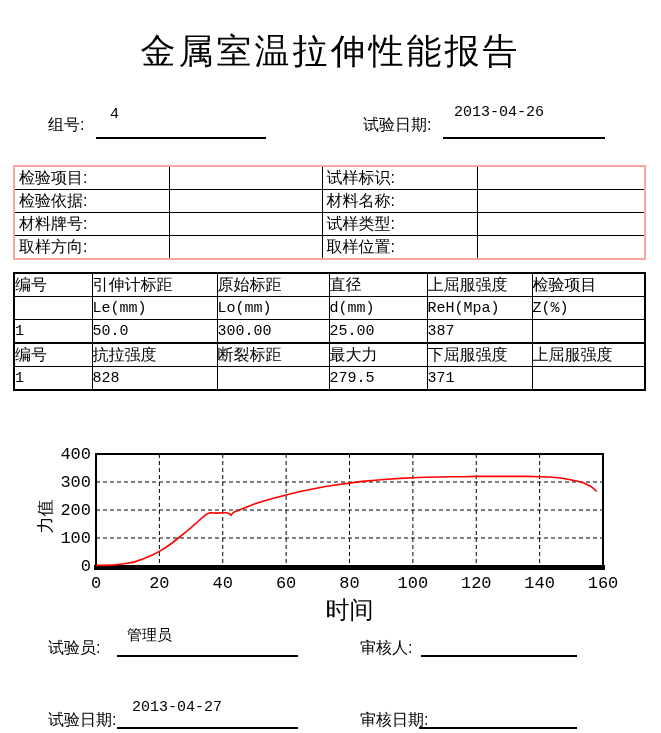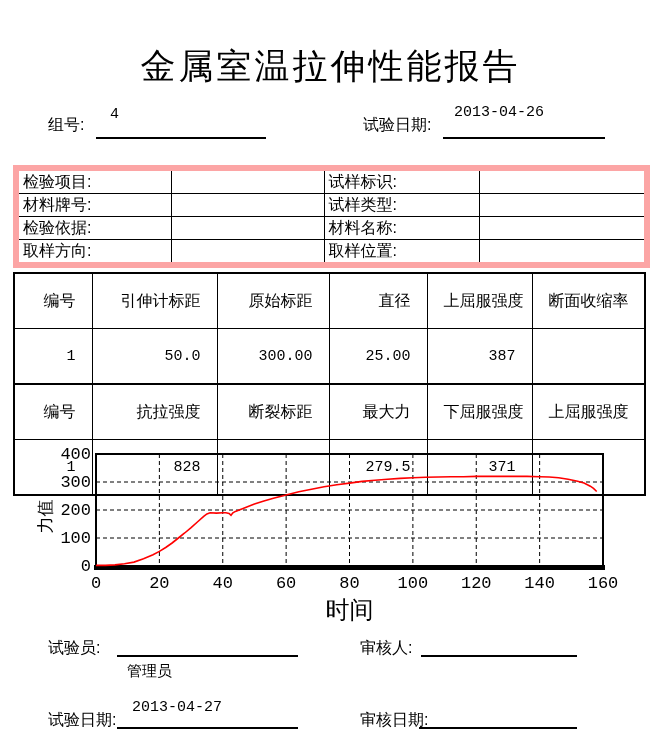"金属室温拉伸性能报告" .title { top: 43px -> 28px }
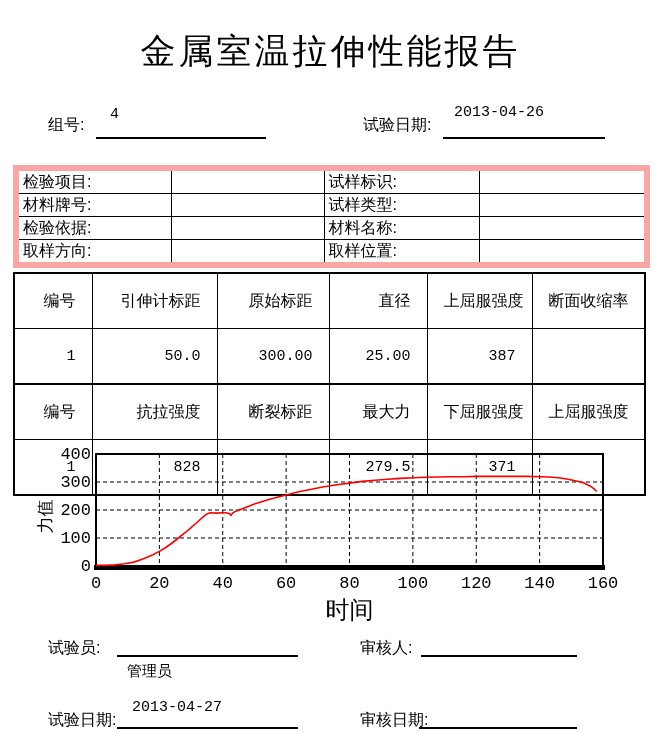"检验项目:" .info-table { border: 6px solid #fca5a5 -> 2px solid #fca5a5 }
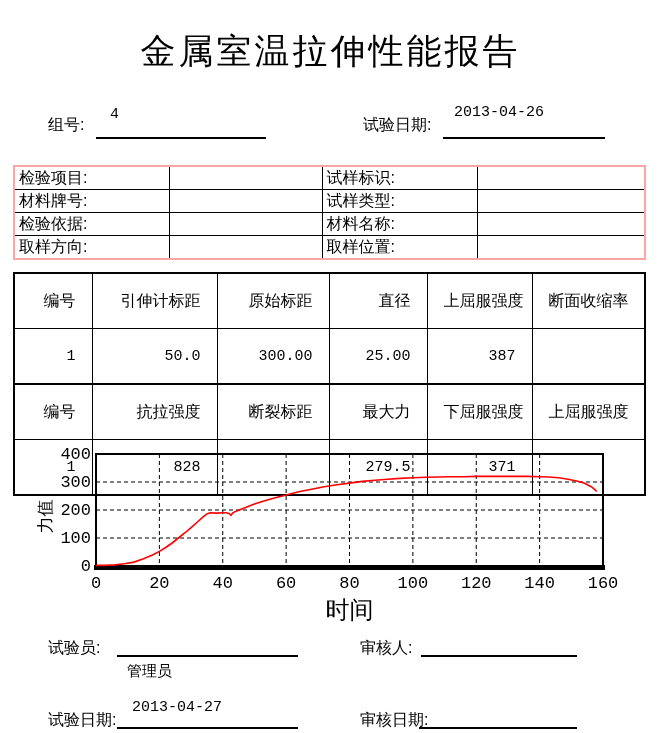"材料牌号:" tr { order: before "检验依据:" -> after "检验依据:" }
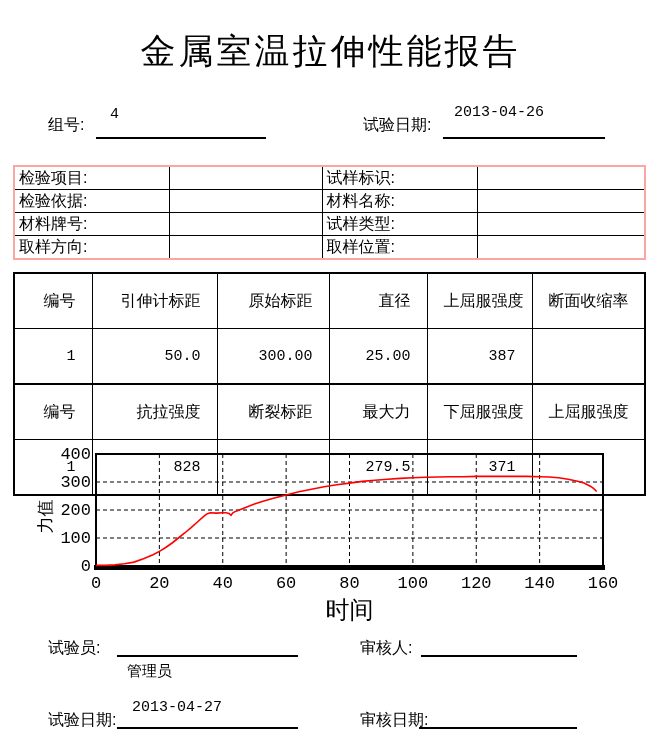"编号" .results-table td { padding: 16px -> 0; text-align: right -> left }
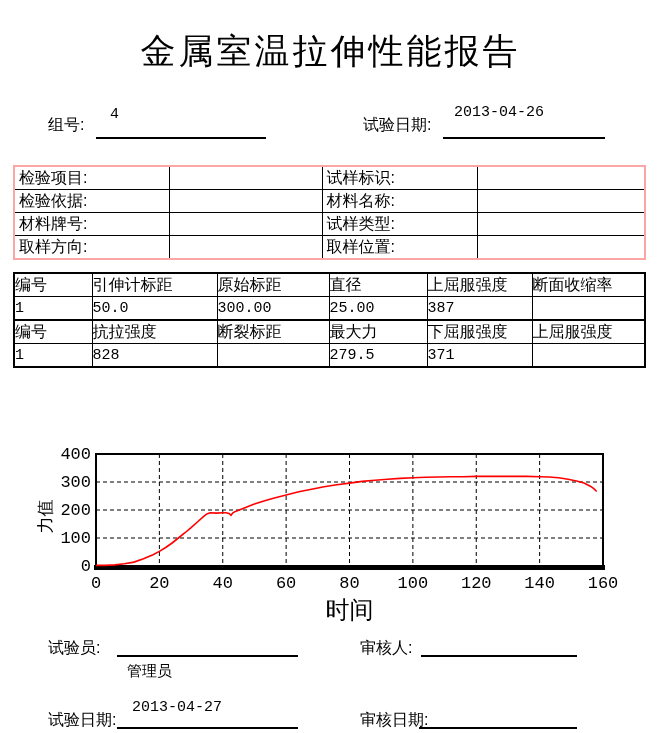"断面收缩率" td { text: 断面收缩率 -> 检验项目 }
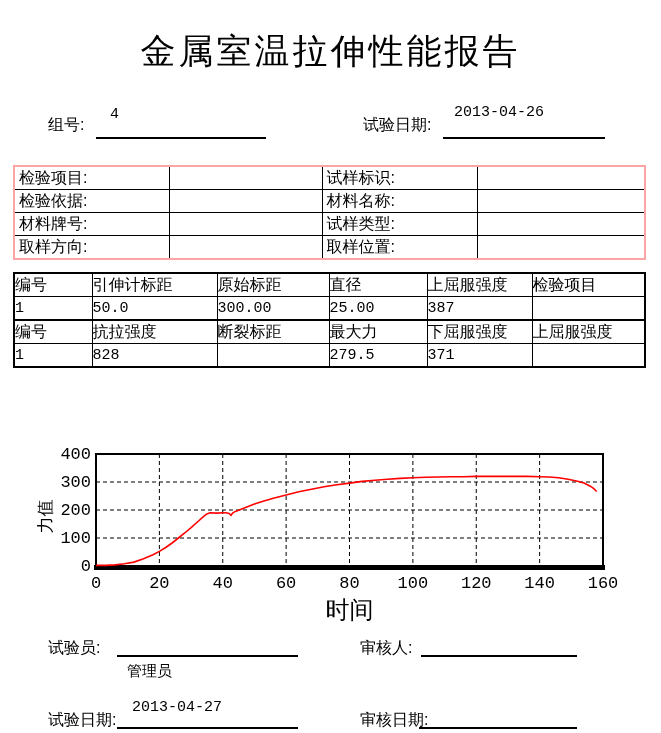"Le(mm)" tr.mono { html: none -> <tr> <td></td> <td>Le(mm)</td> <td>Lo(mm)</td> <td>d(mm)</td> <td>ReH(Mpa)</td> <td>Z(%)</td> </tr> }
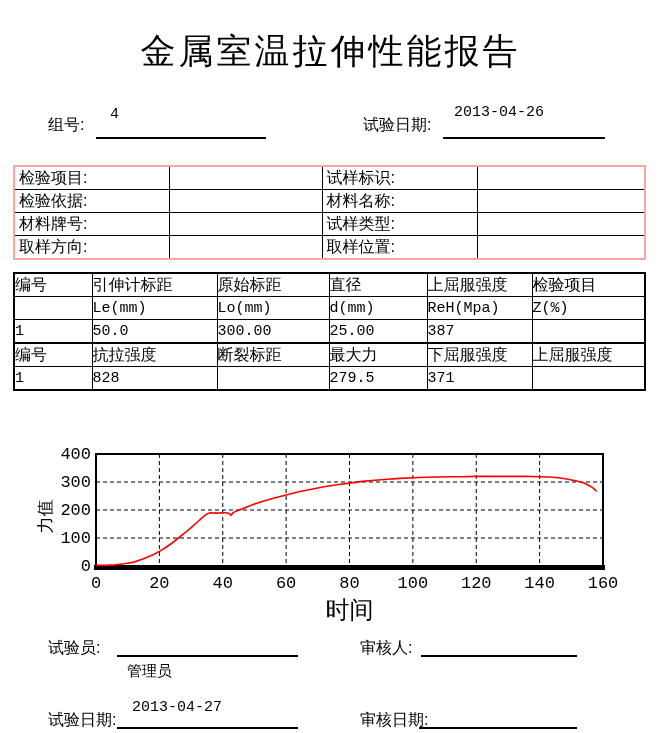"管理员" .valcn { margin-top: 36px -> none }
